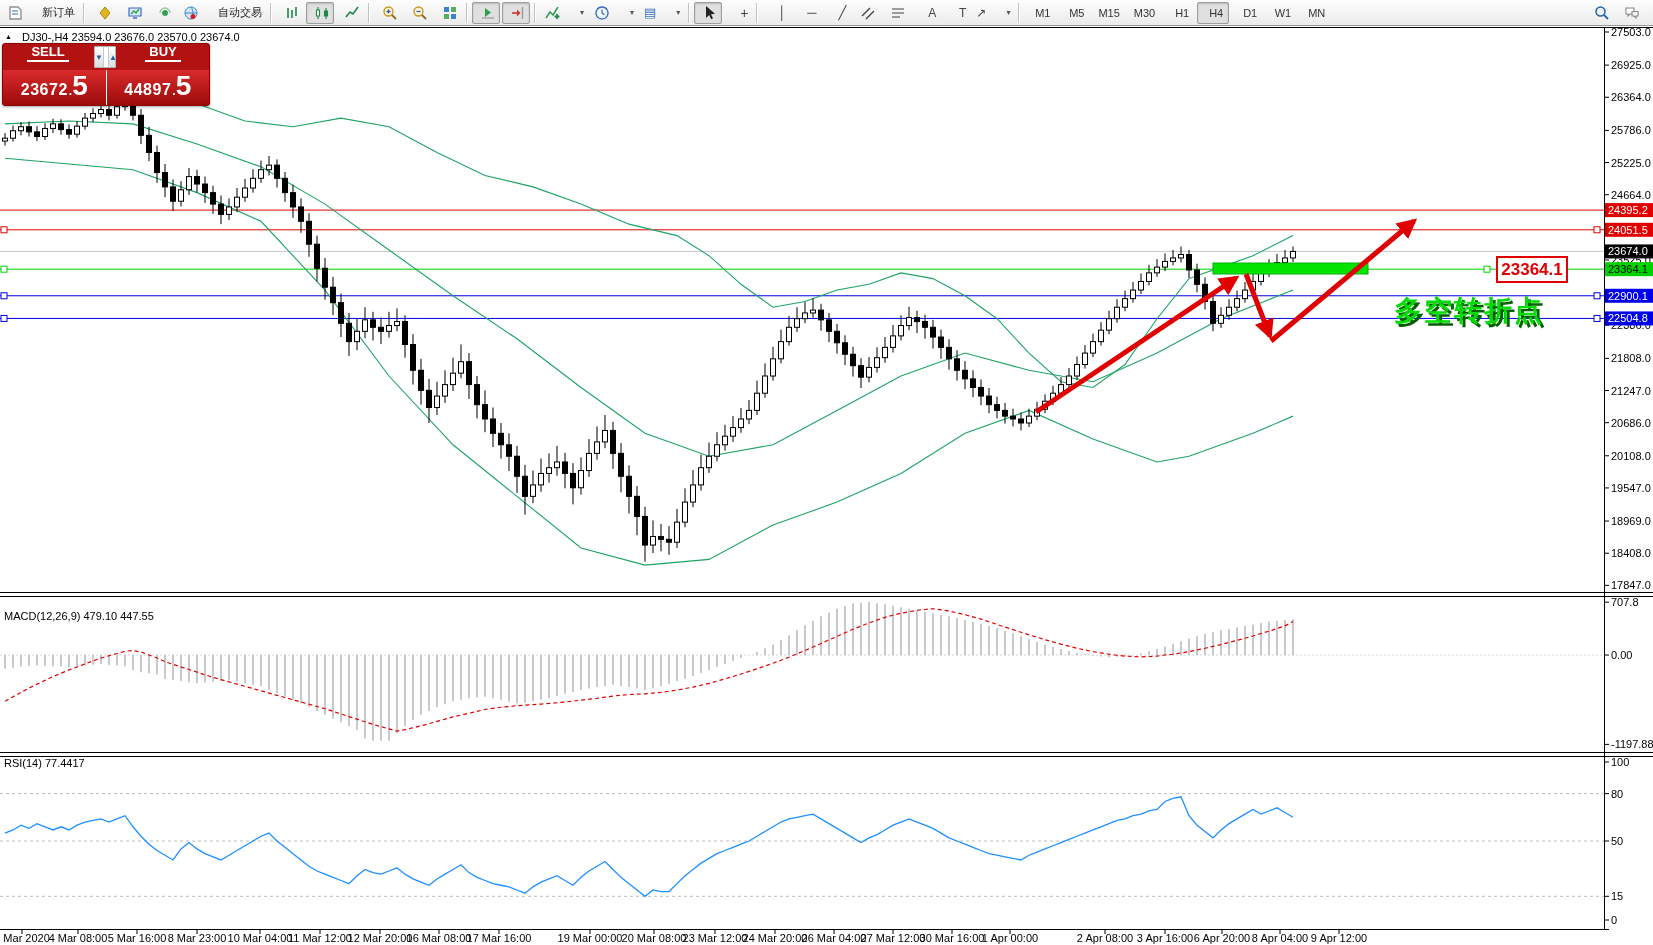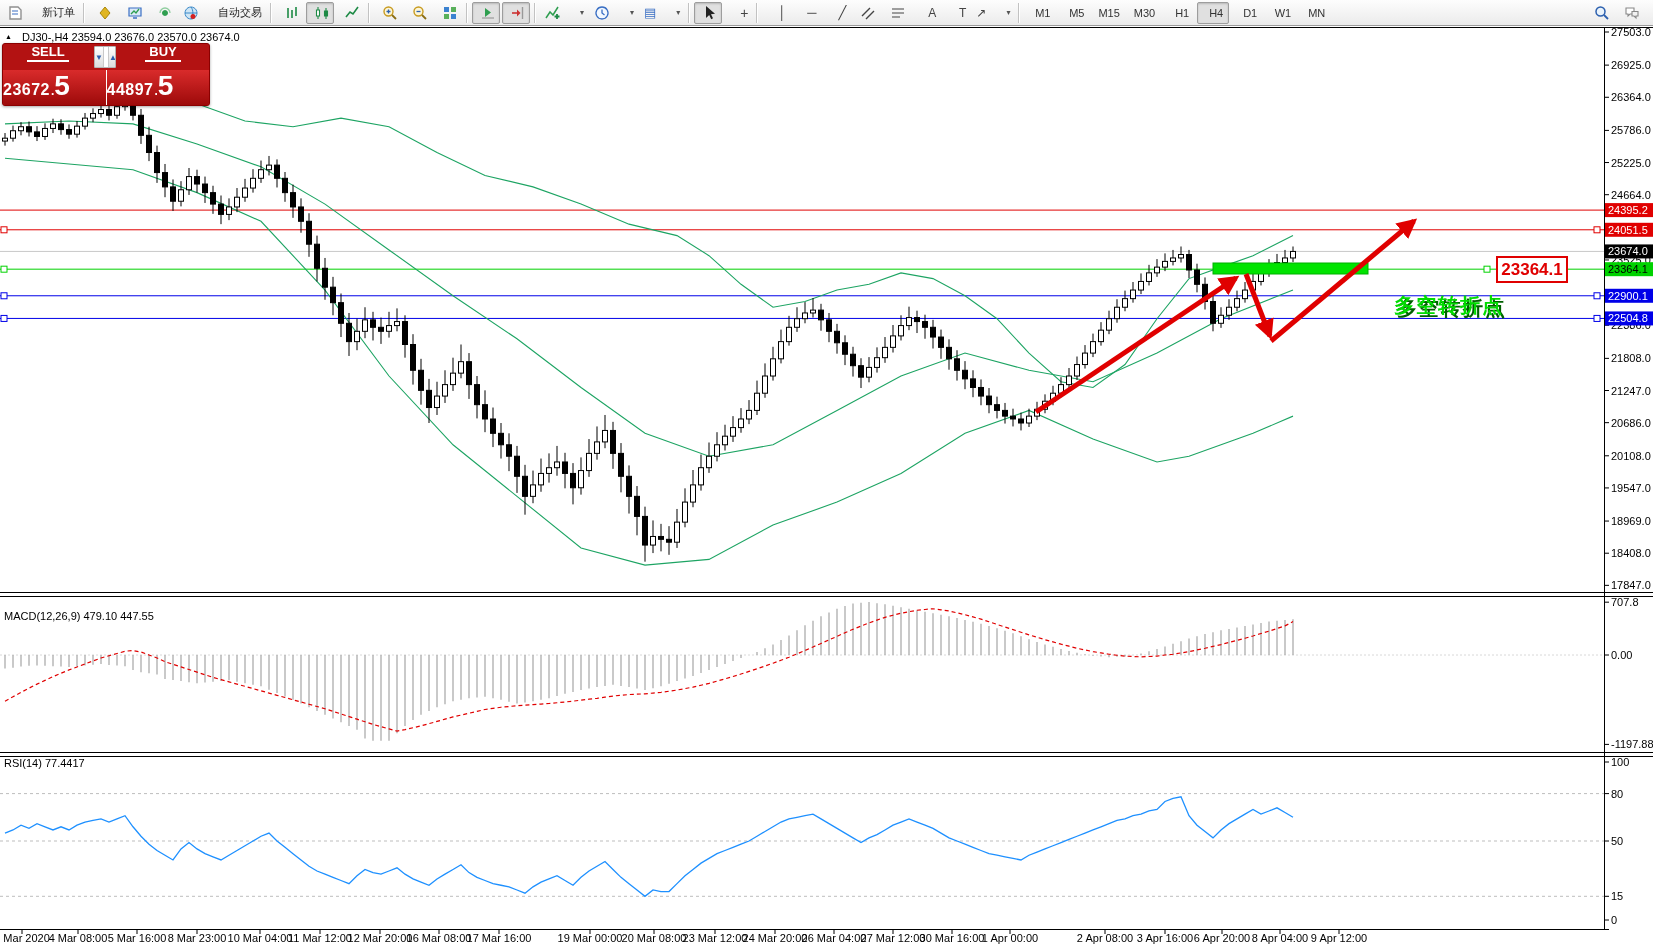"23672" .half { justify-content: none -> center }
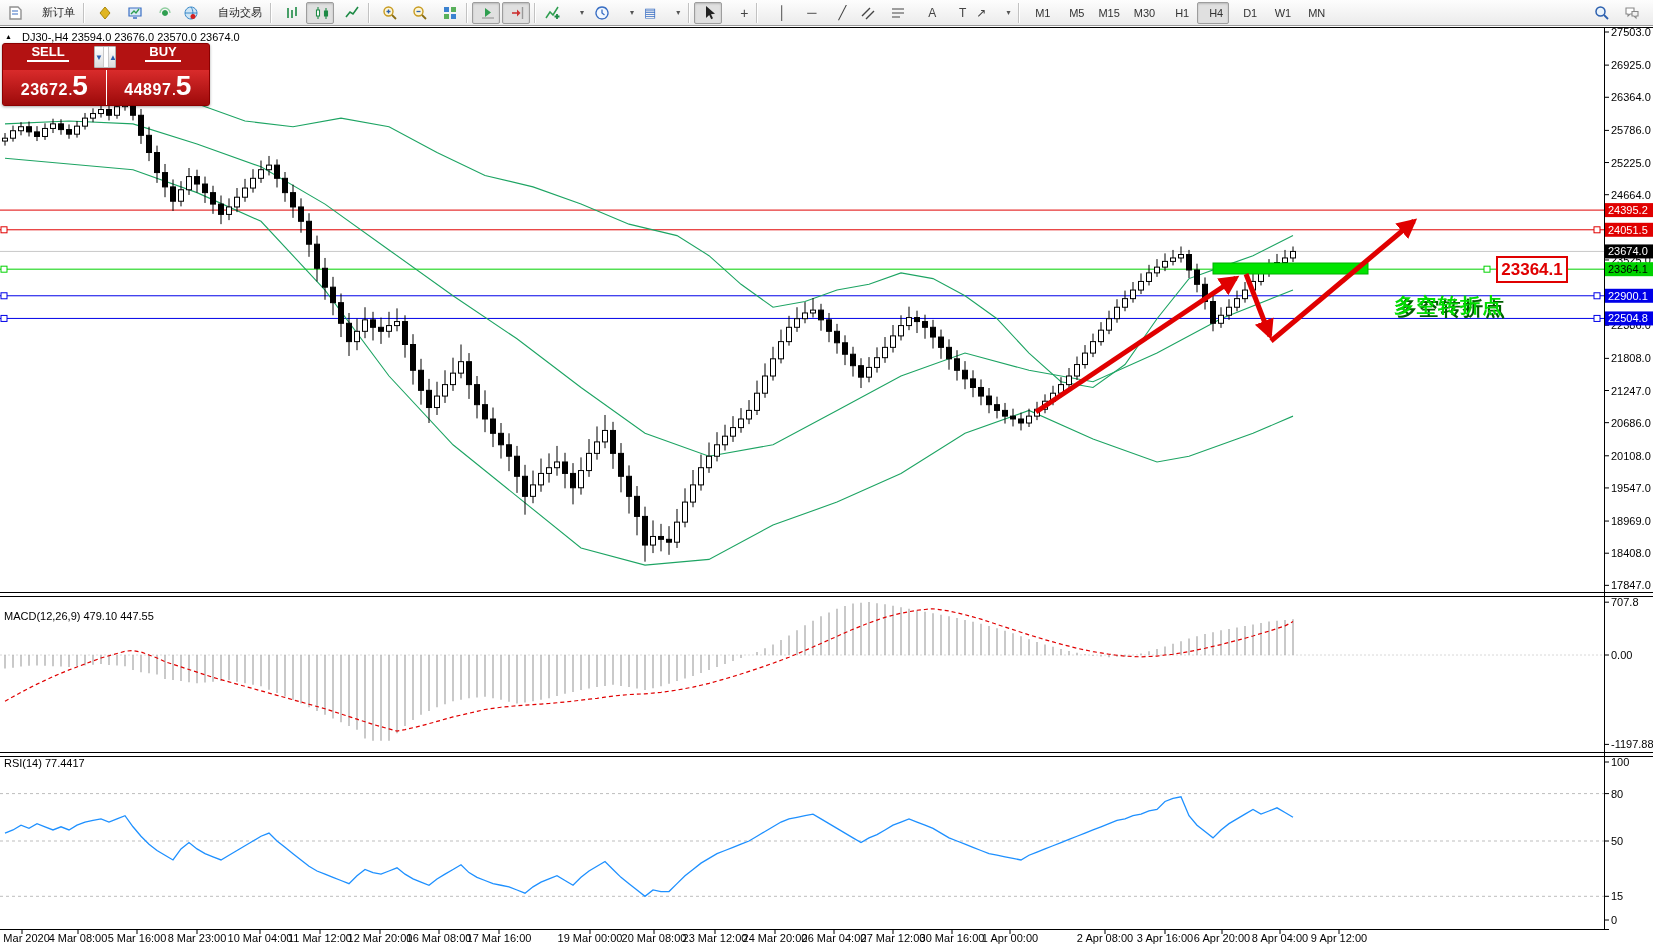"多空转折点" .cn-note { font-size: 20px -> 28px }
